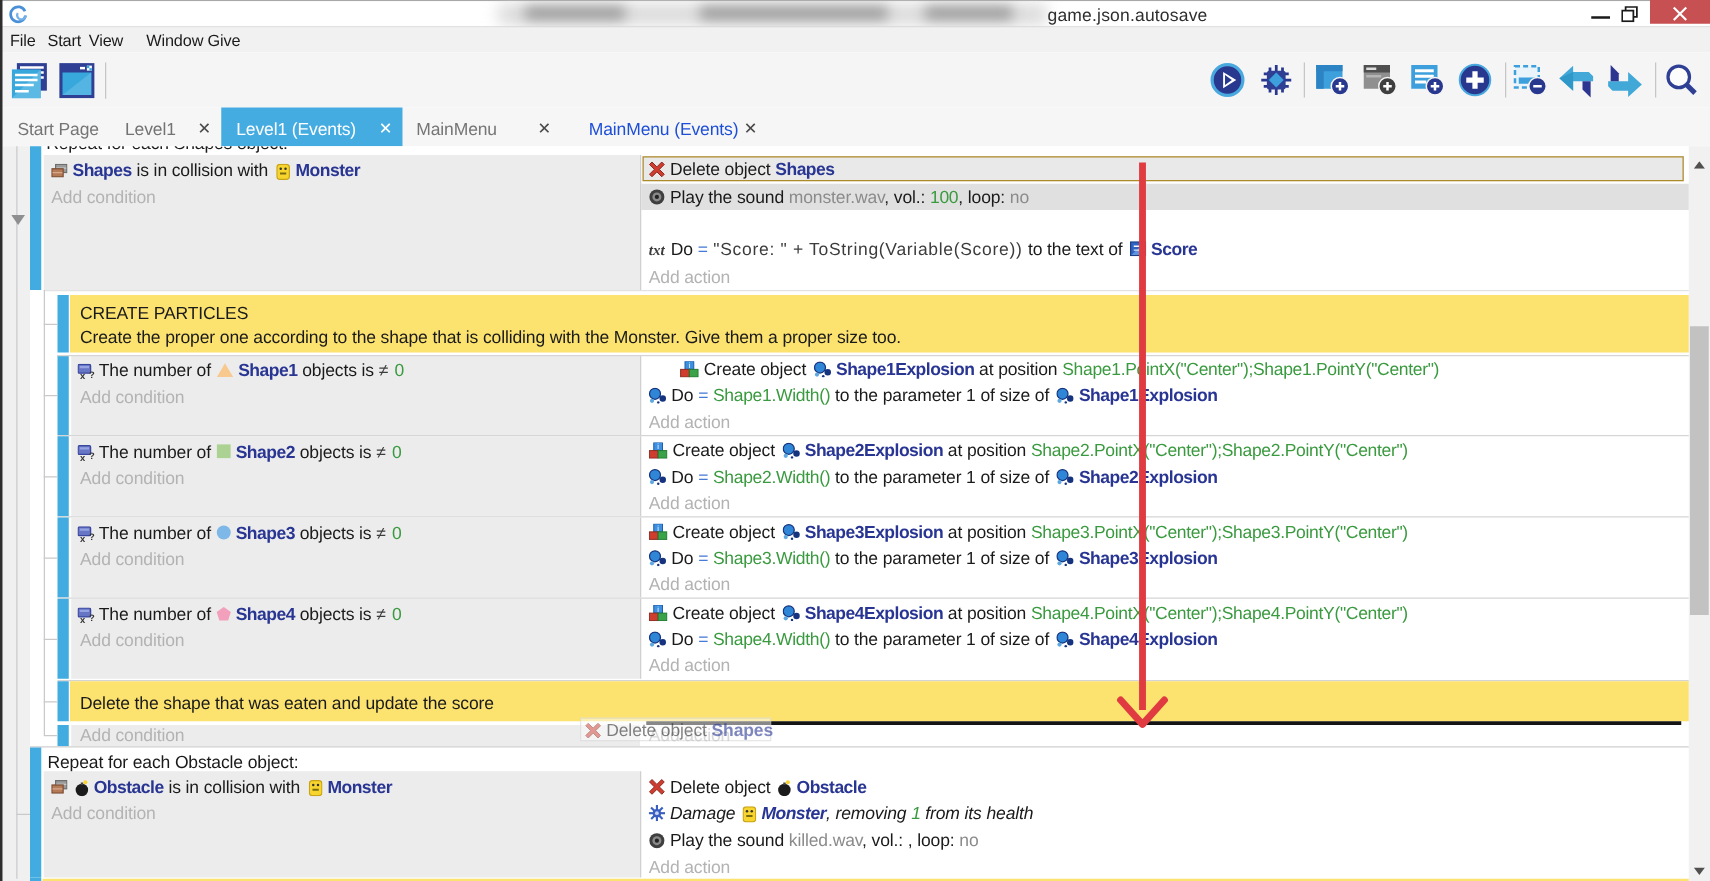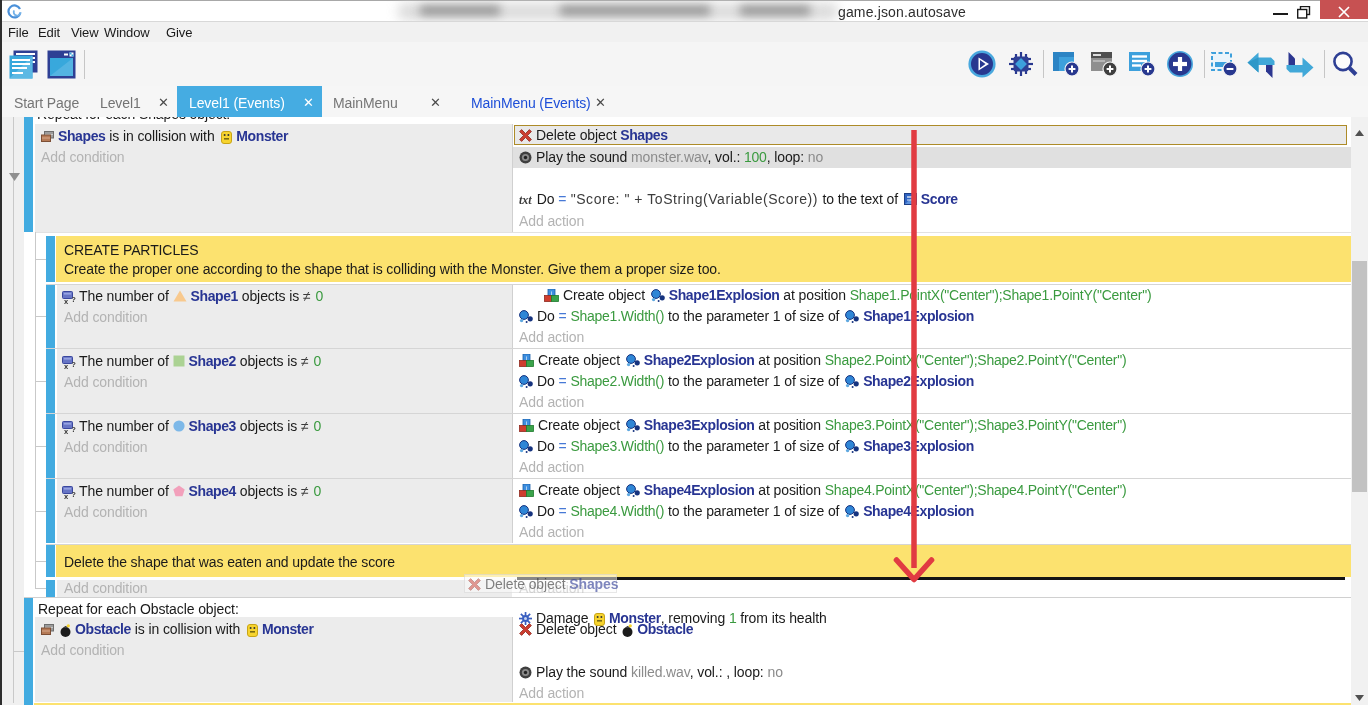"Edit" div.abs { text: Edit -> Start }
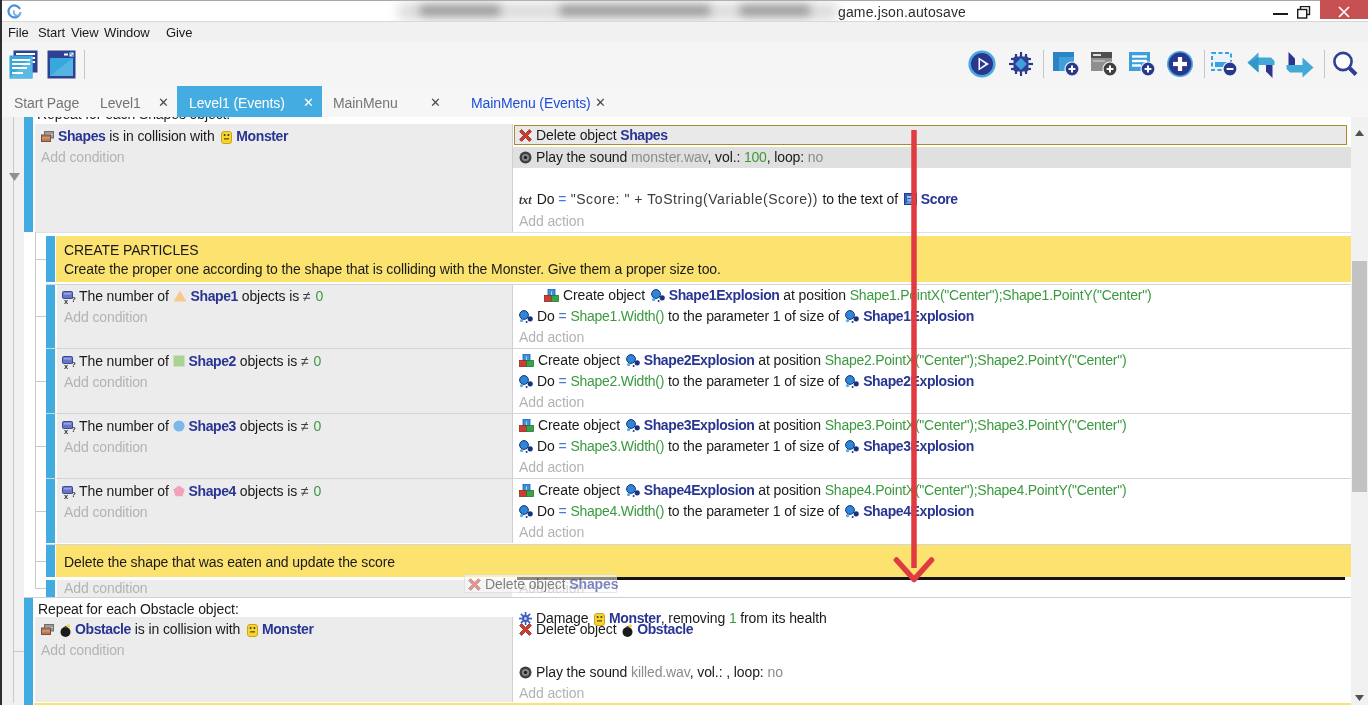"Window" div.abs { left: 104px -> 117px }
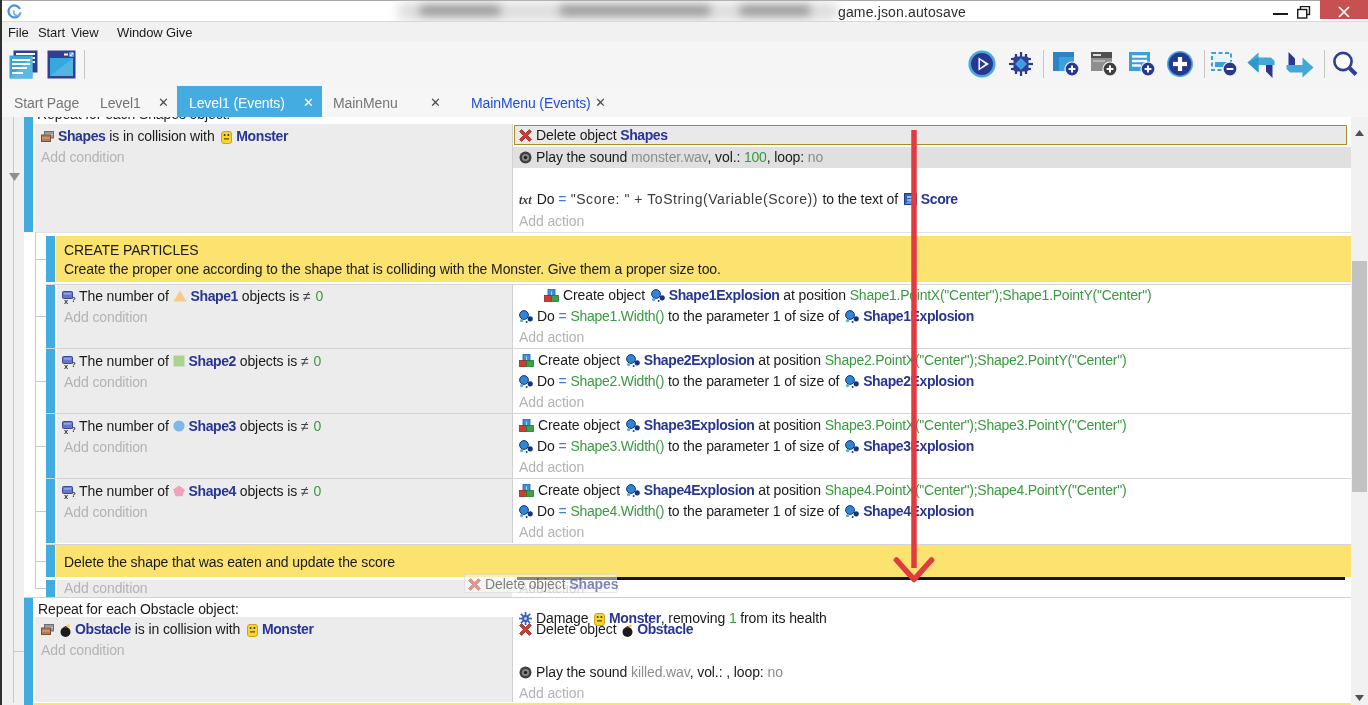"Damage Monster, removing 1 from" div.r { font-style: none -> italic; top: 608px -> 640px }
